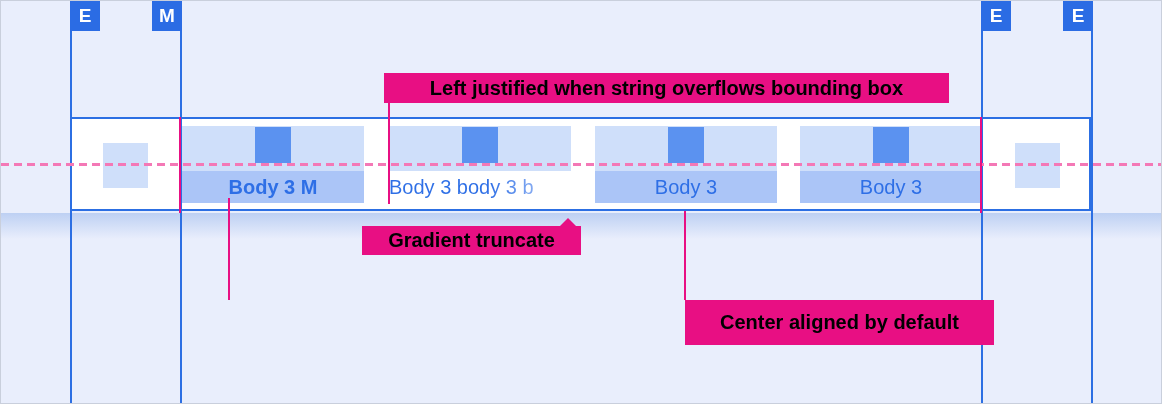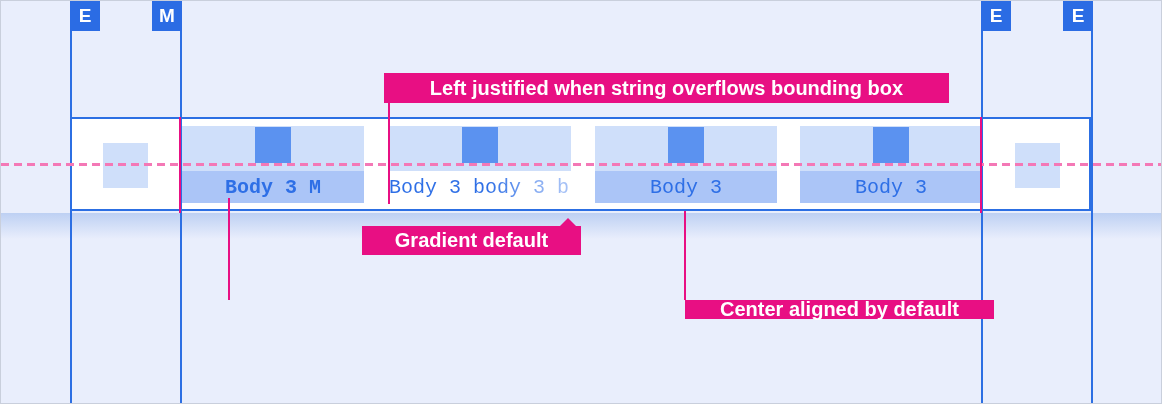"Left justified when string overflows" .ann { color: #ffffff -> #000000 }
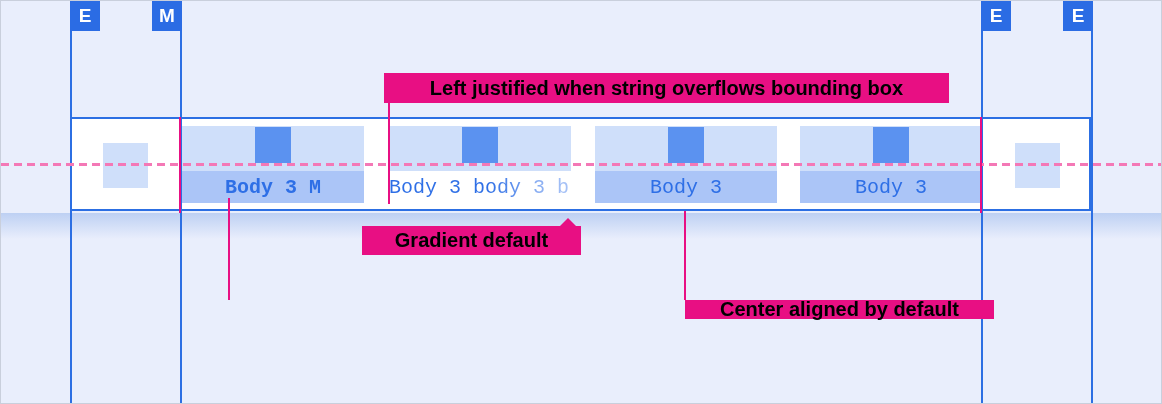"Body 3 M" .tab .band { font-family: Liberation Mono, monospace -> none }
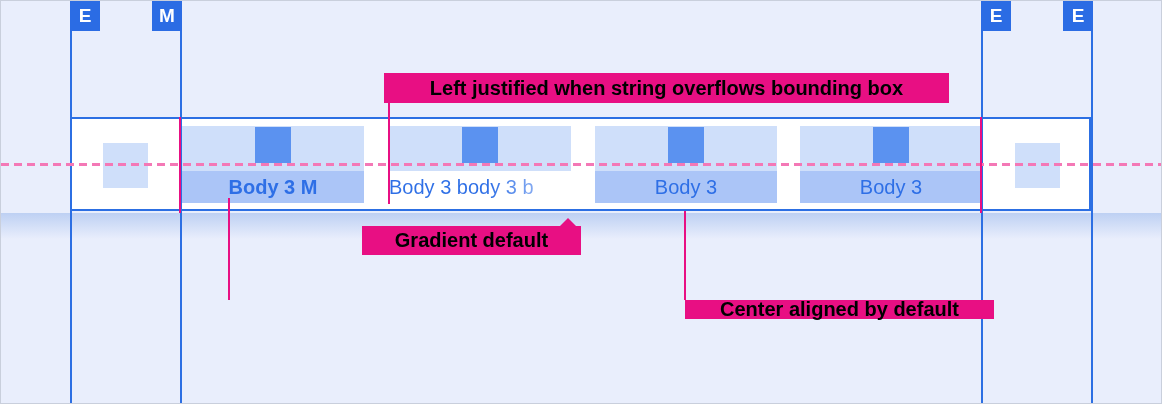"Gradient default" div.ann { text: default -> truncate }
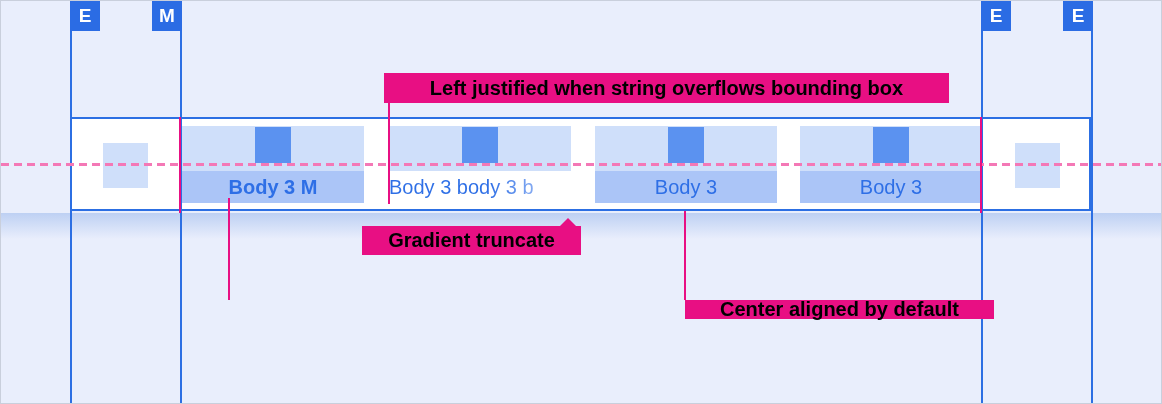"Center aligned by default" .ann.a-center { height: 19px -> 45px }
